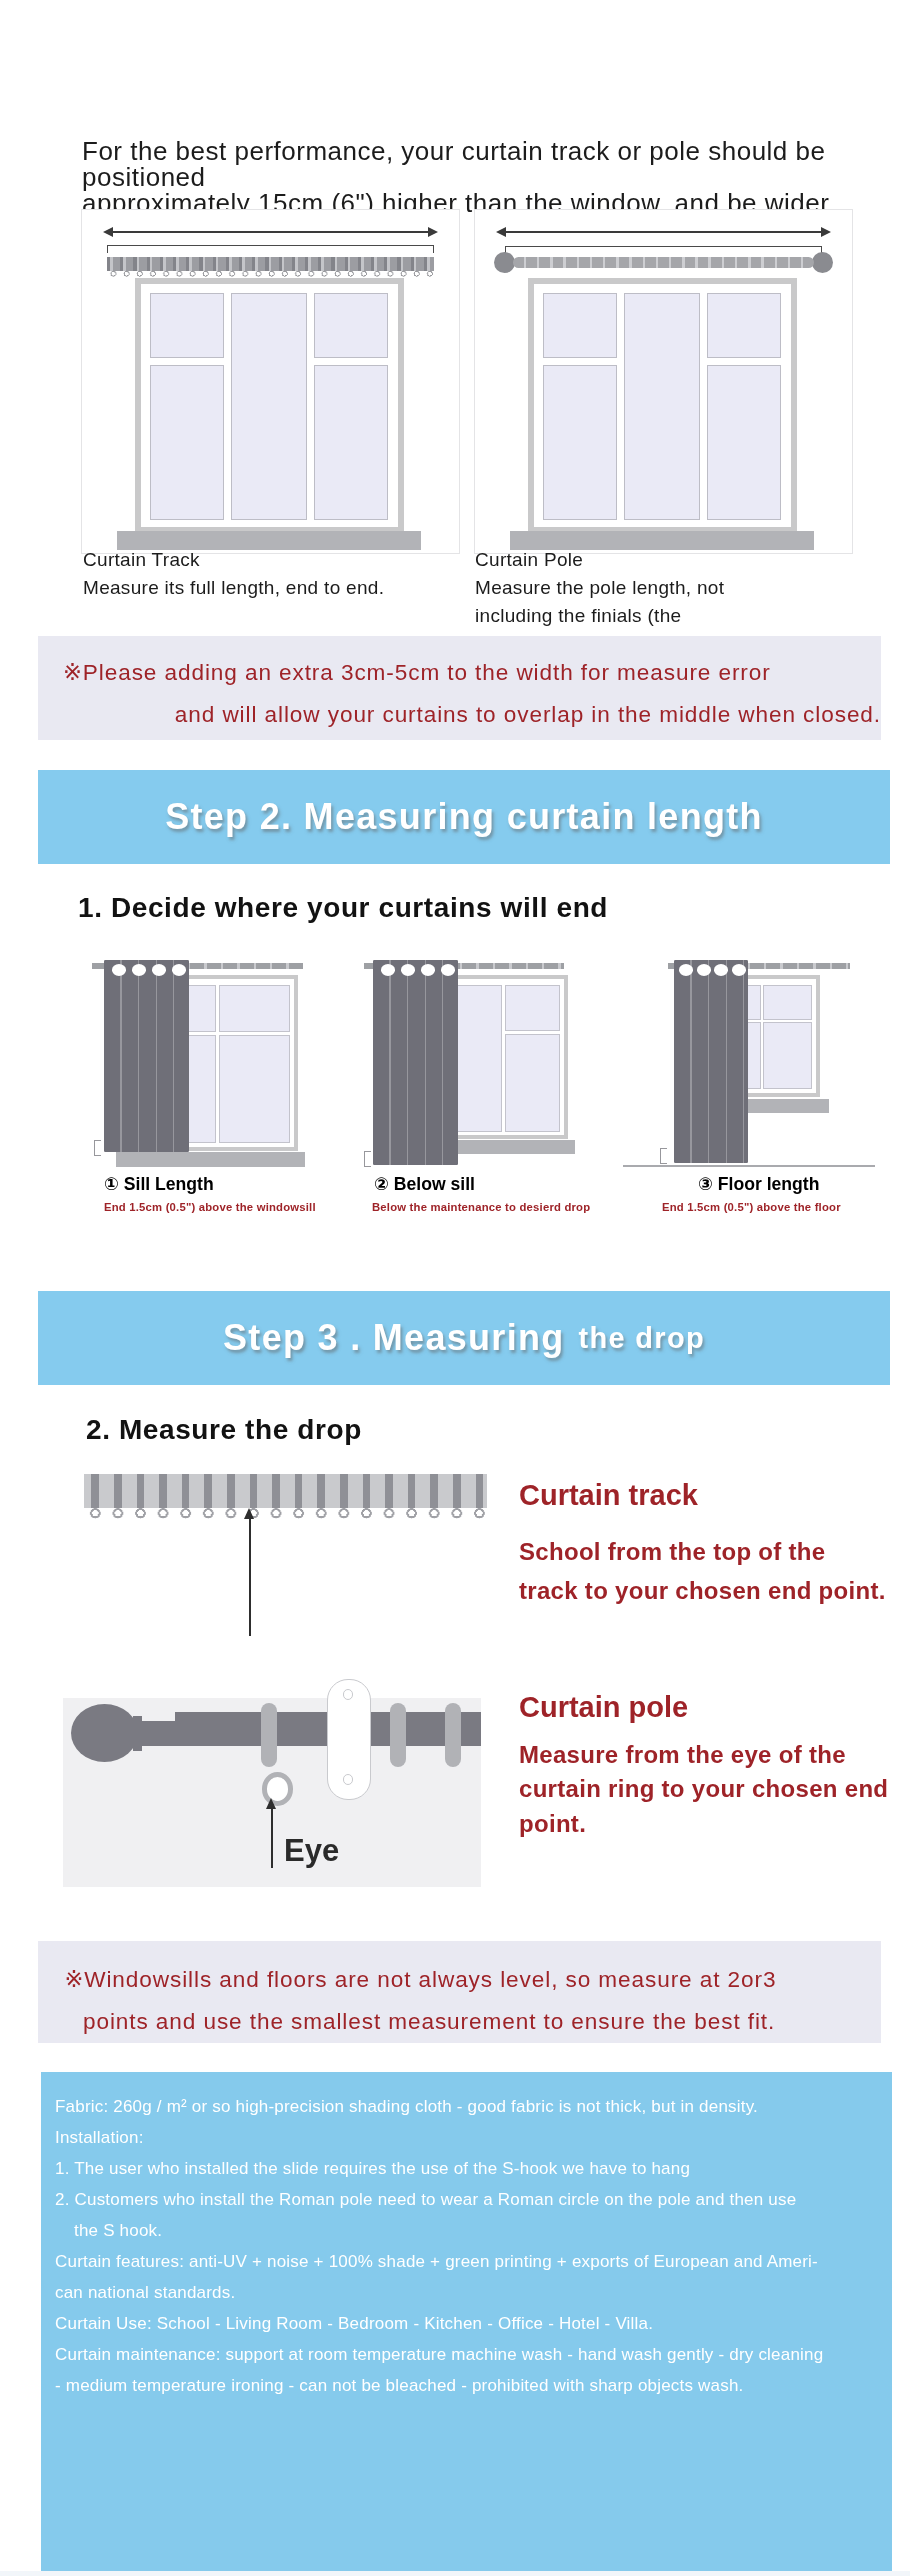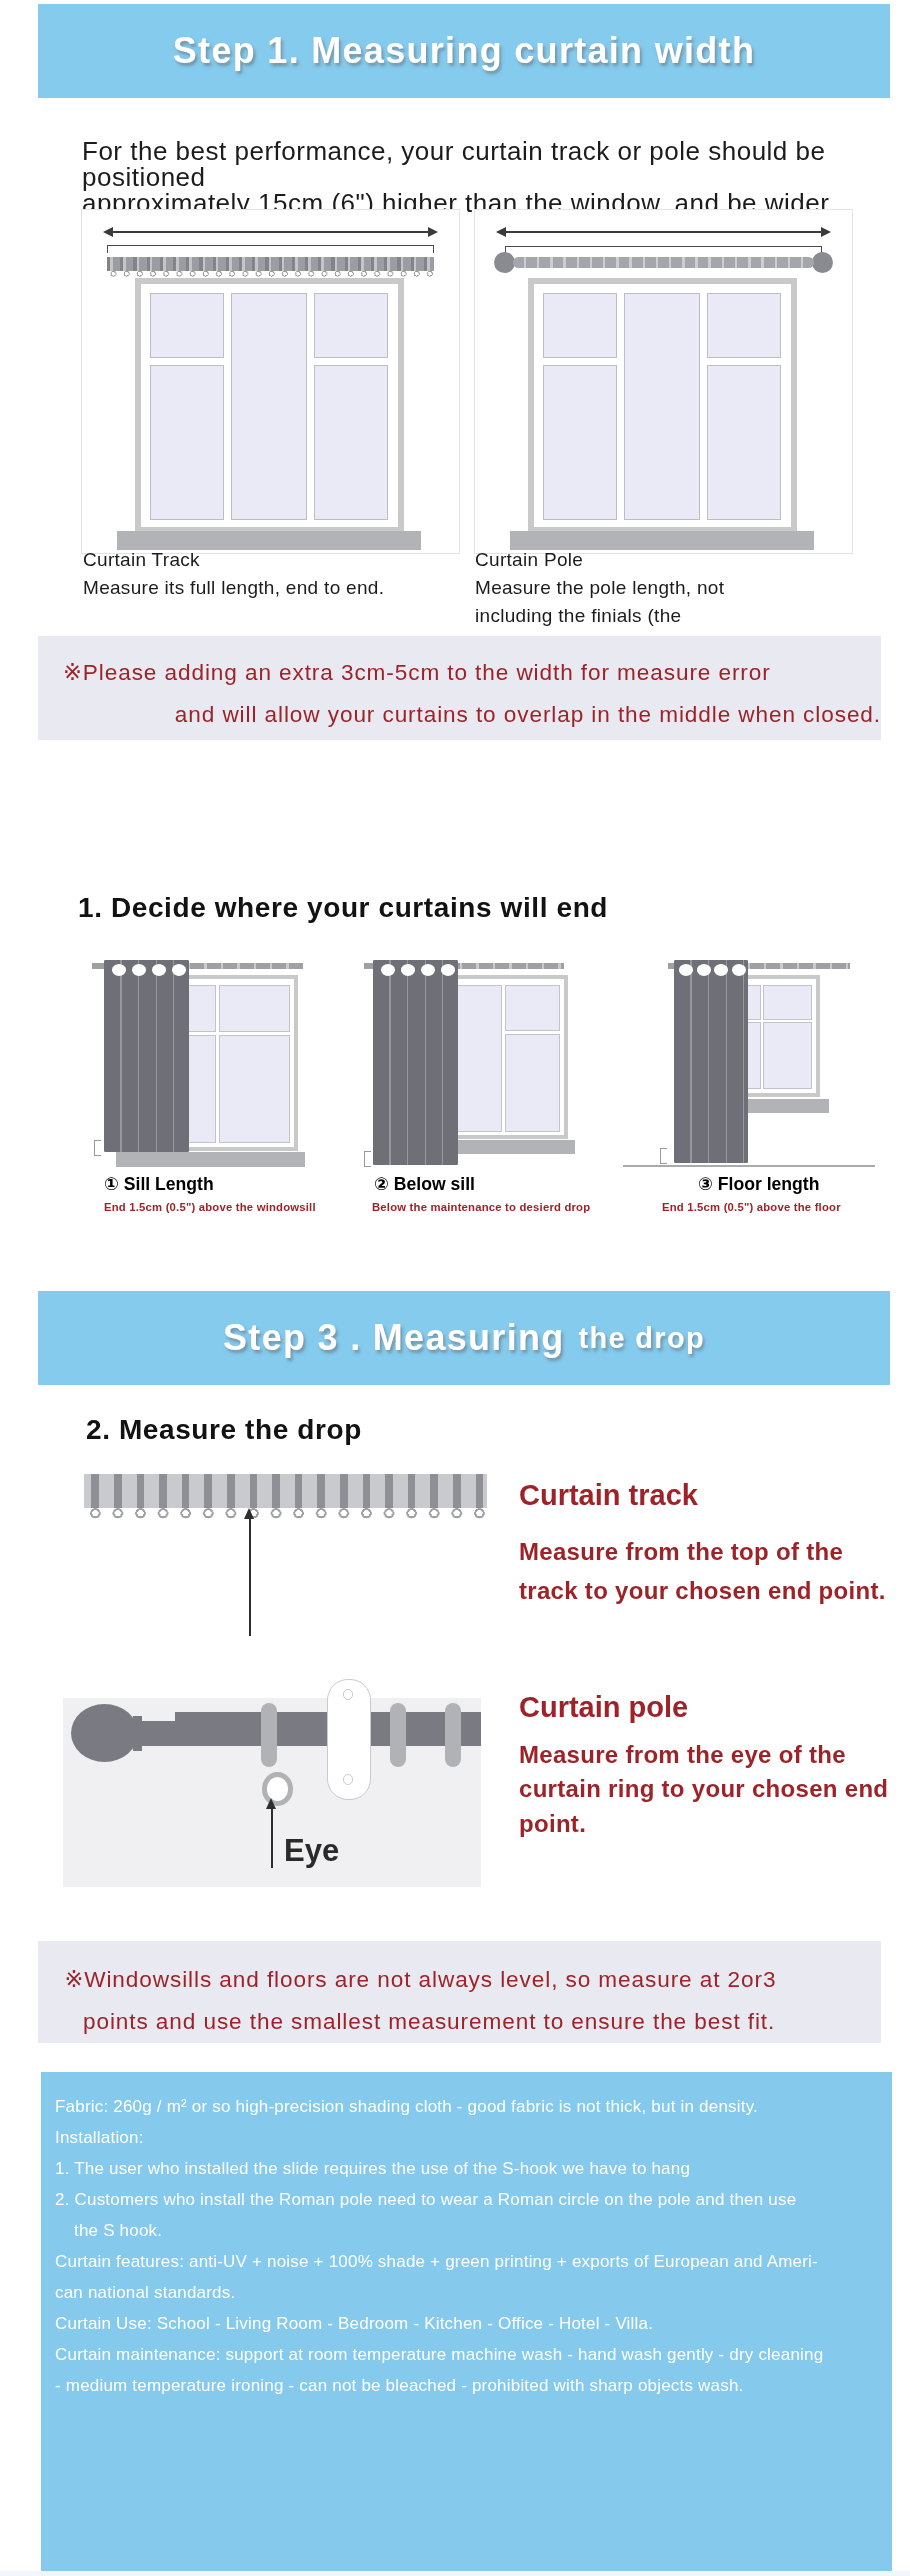"Step 1. Measuring curtain width" div.banner { html: <div> <span>Step 1. Measuring curtain width</span> </div> -> none }
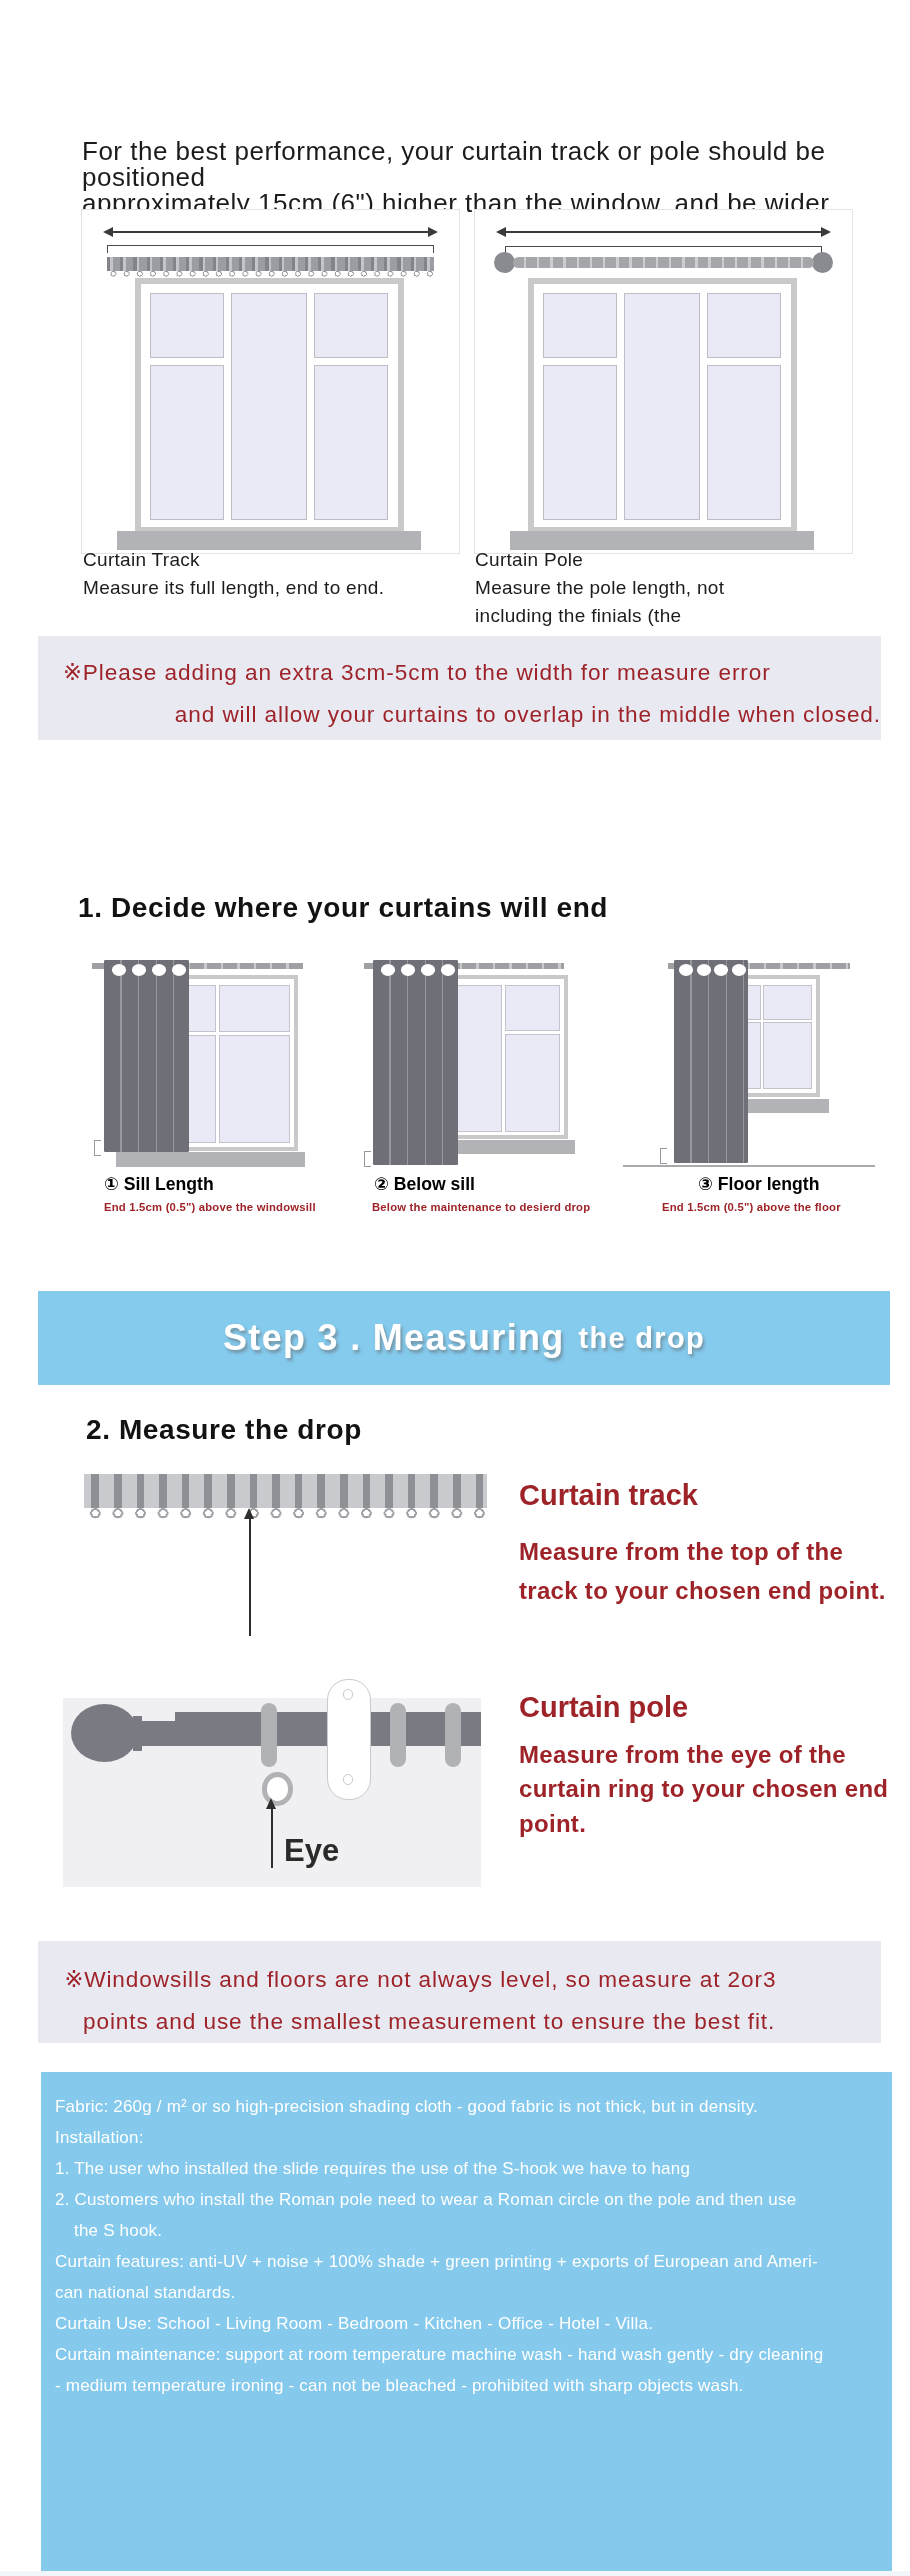"Step 2. Measuring curtain length" div.banner { html: none -> <div> <span>Step 2. Measuring curtain length</span> </div> }
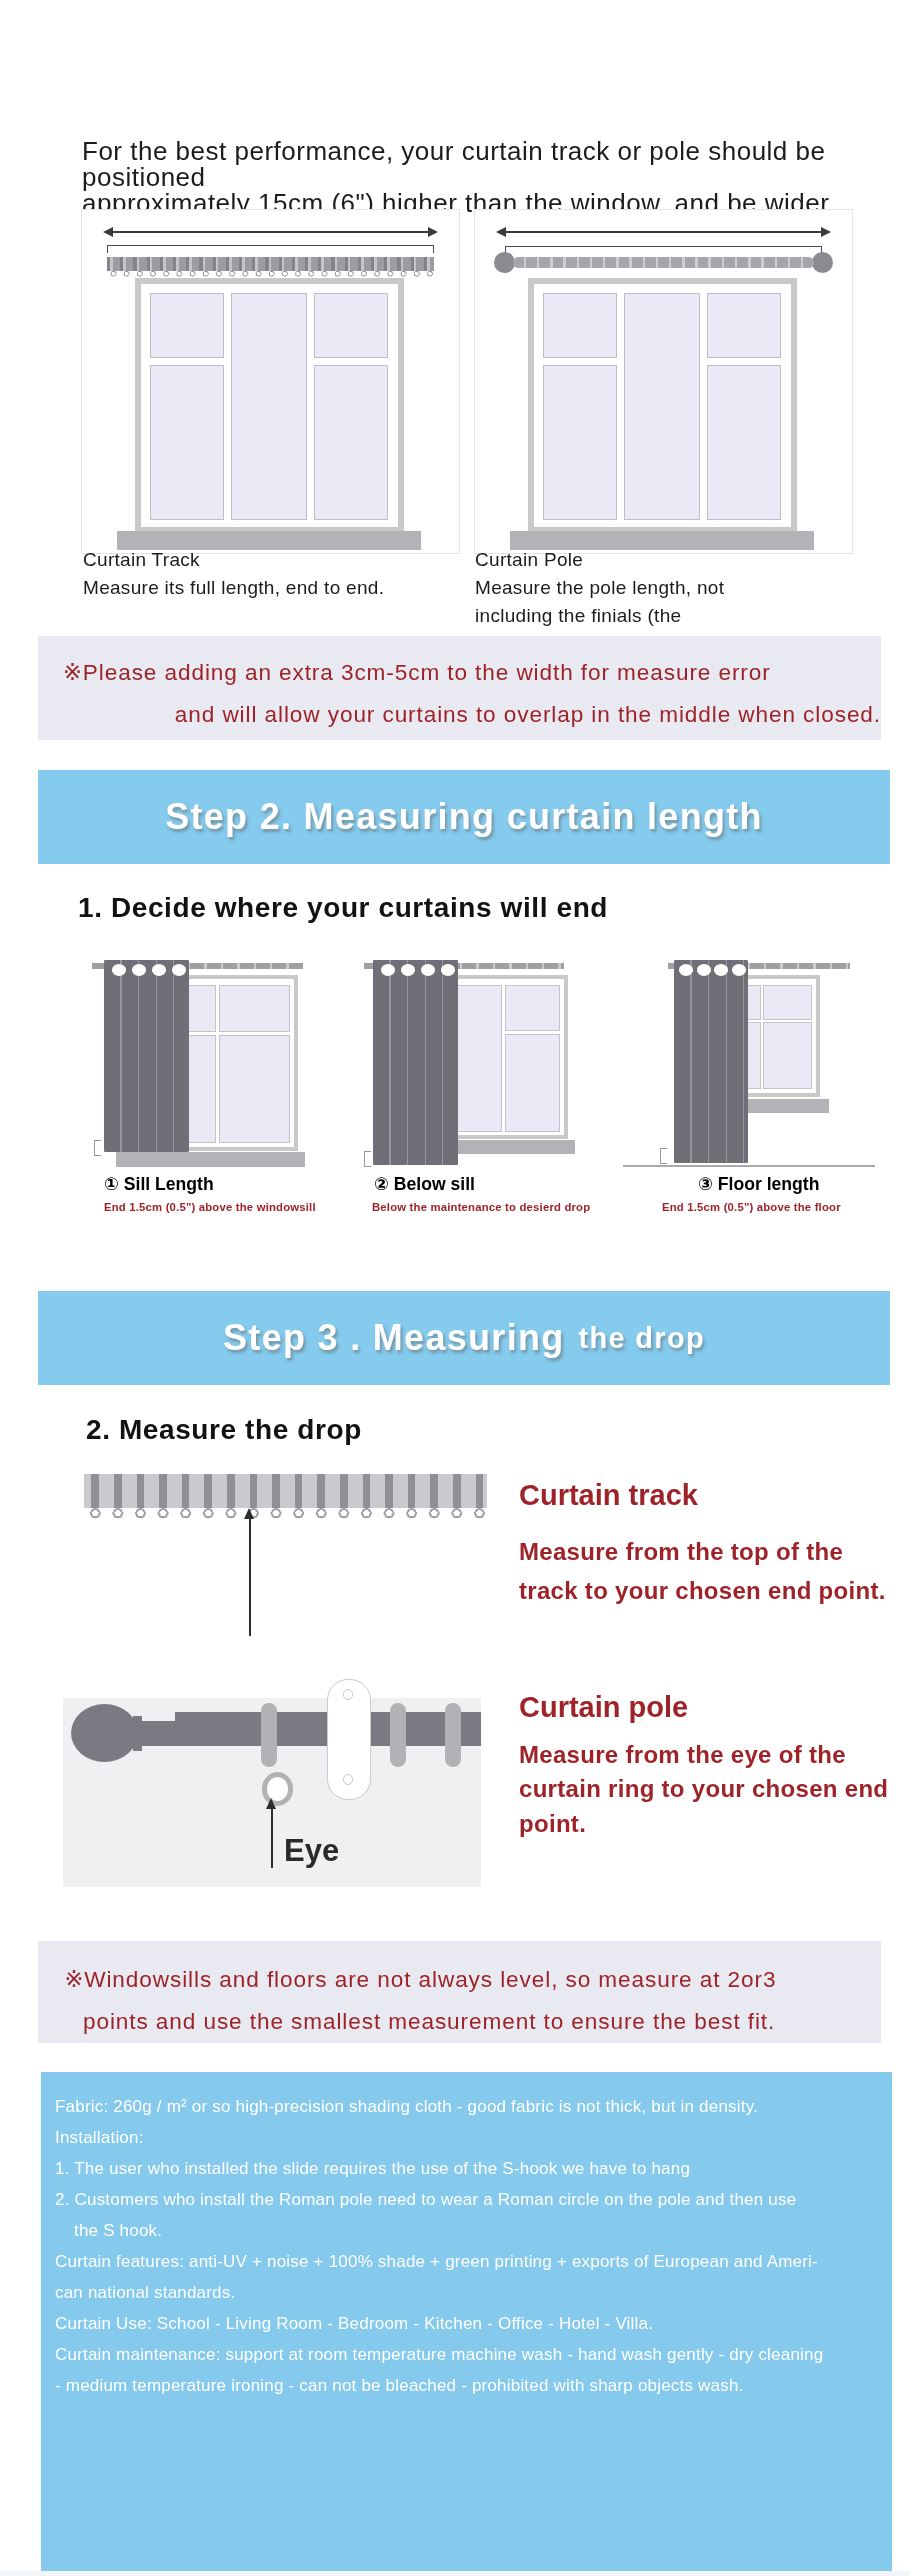"Measure from the top of" div.rline { text: Measure -> School }
